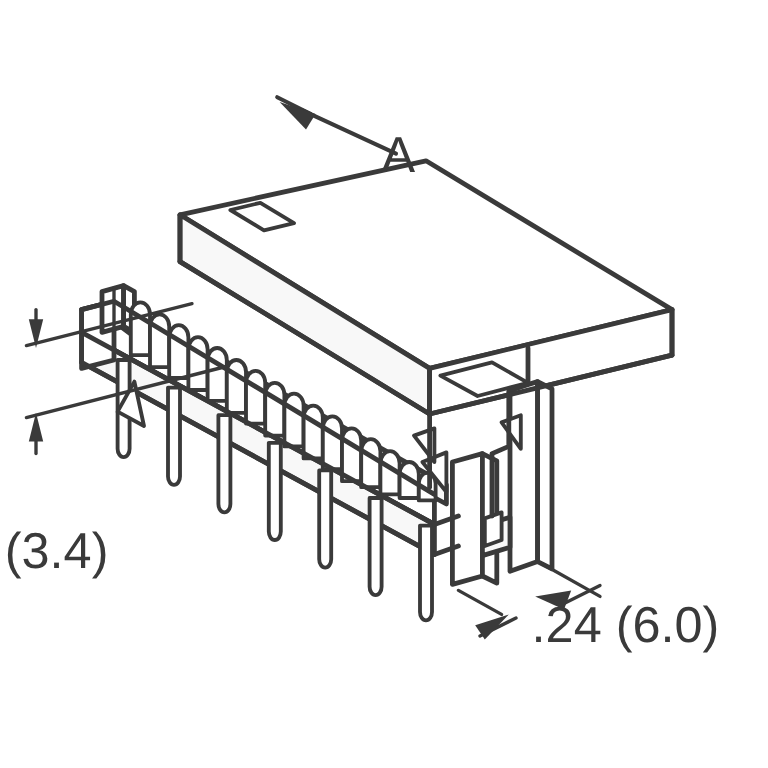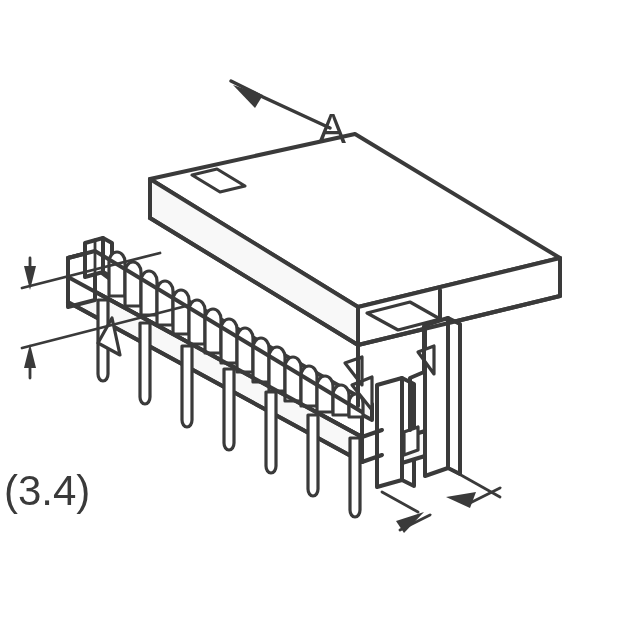"(3.4)" #label-h2 { margin-top: 32px -> none }
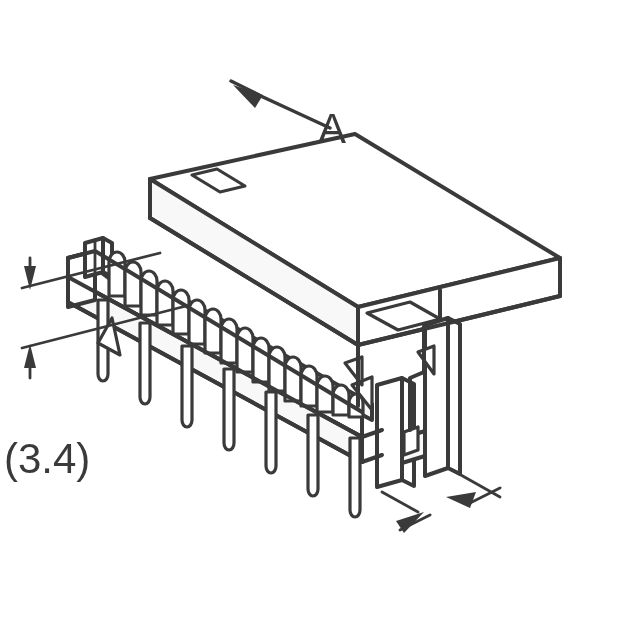".24 (6.0)" div.dimtext { html: none -> <div>.24 (6.0)</div> }
